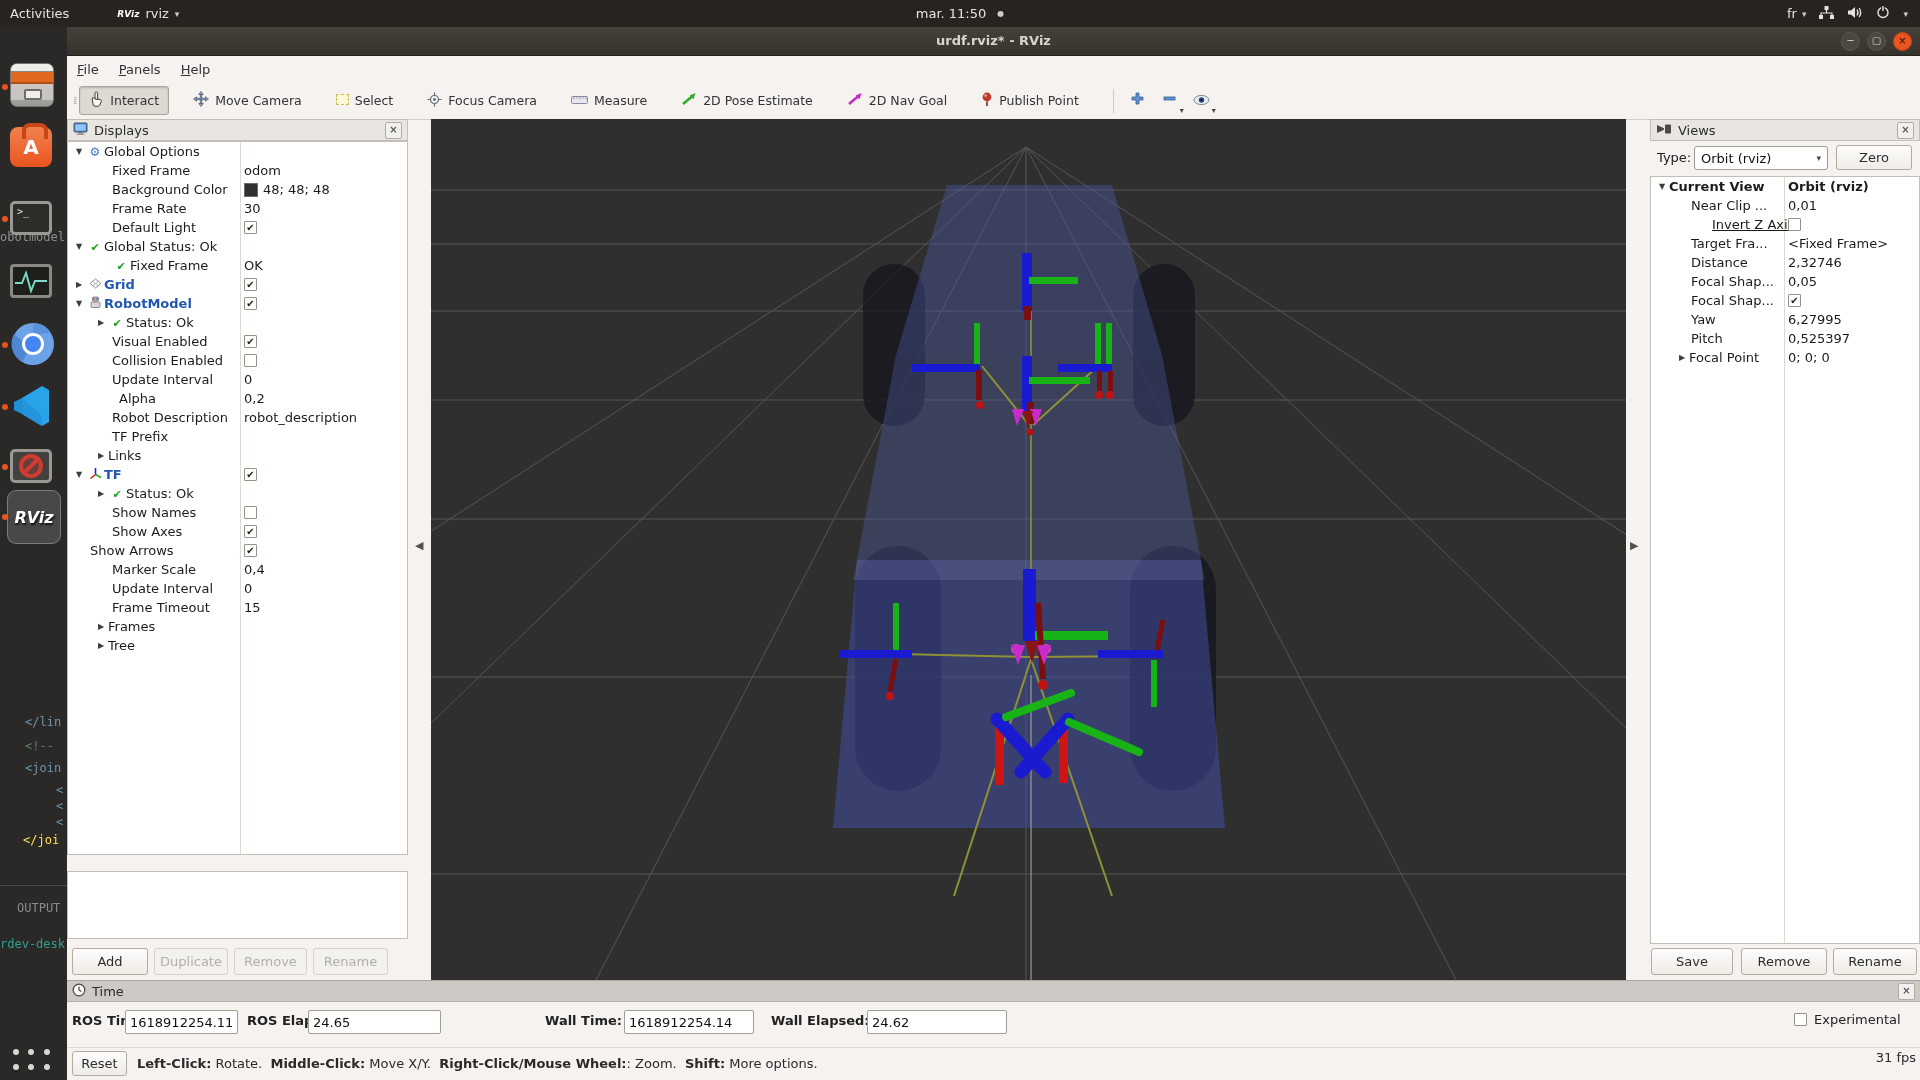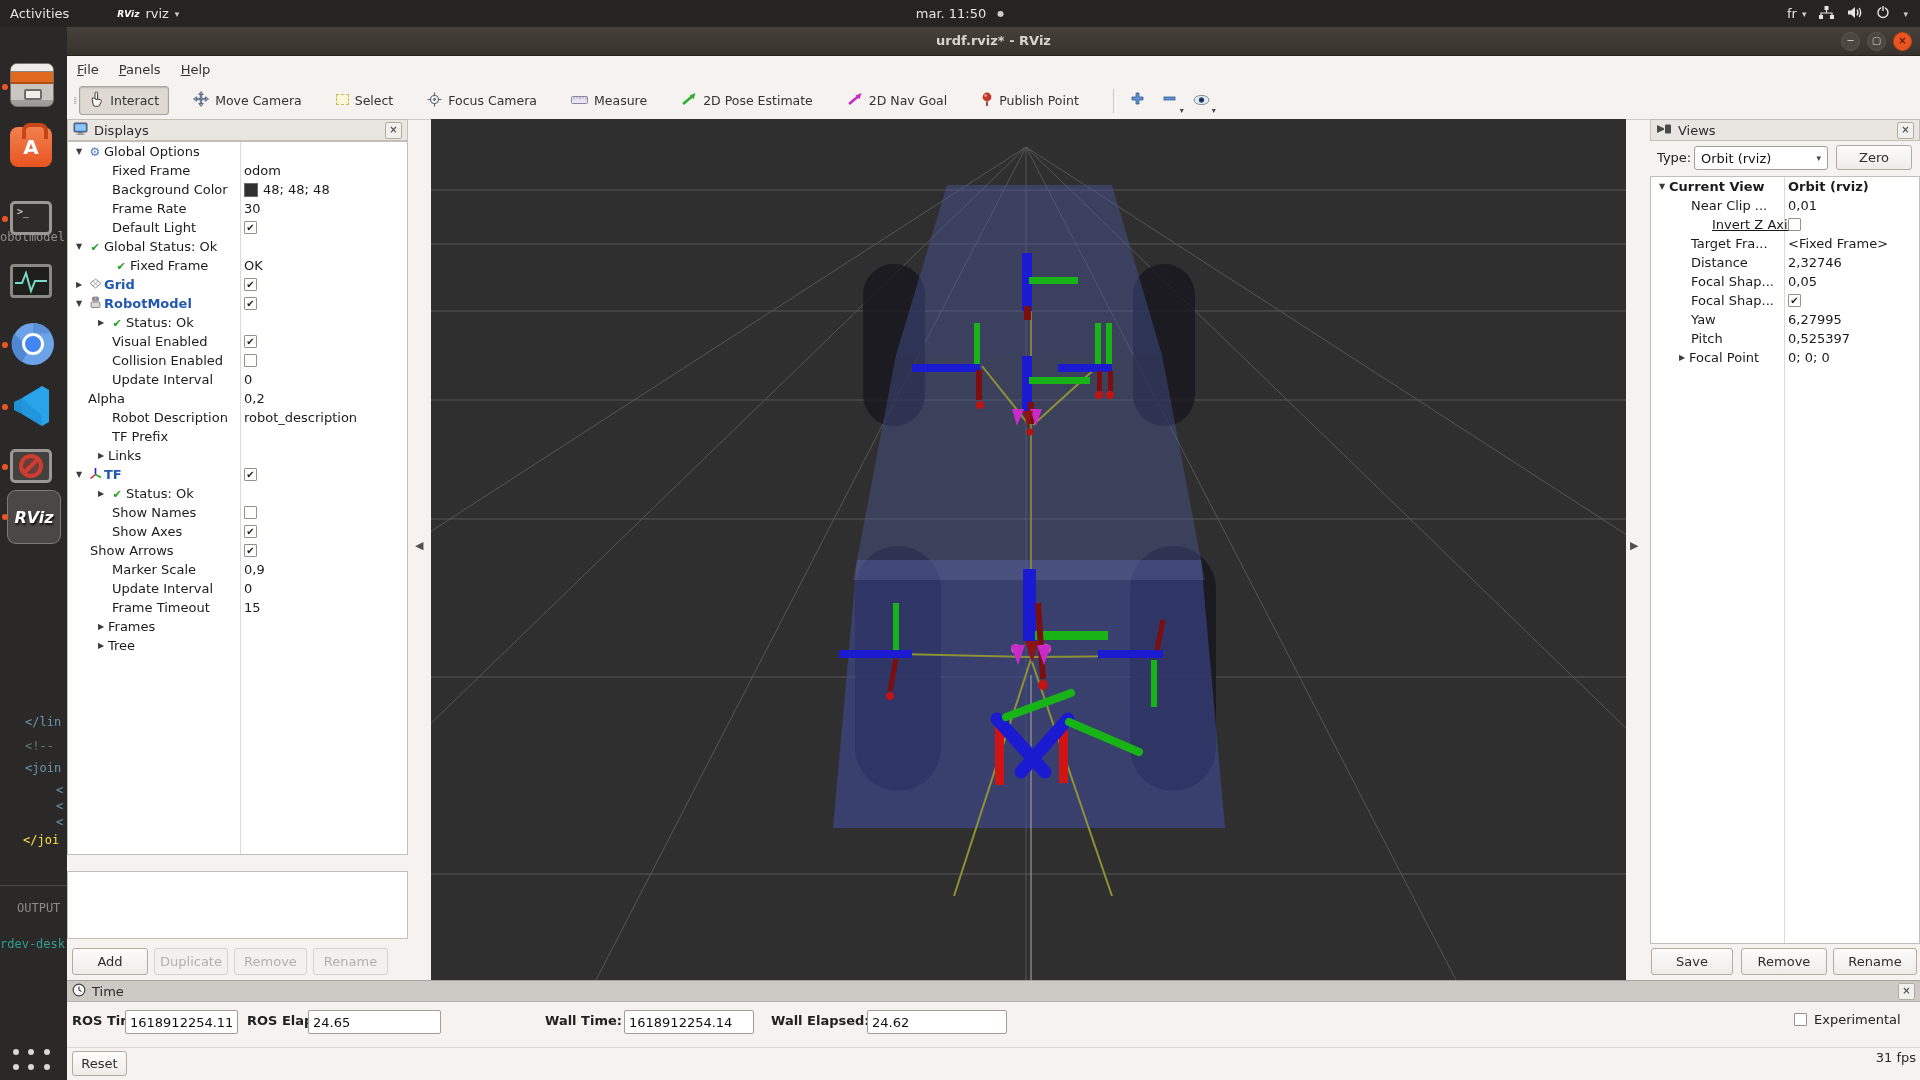"Alpha" div.trow { padding-left: 20px -> 51px }
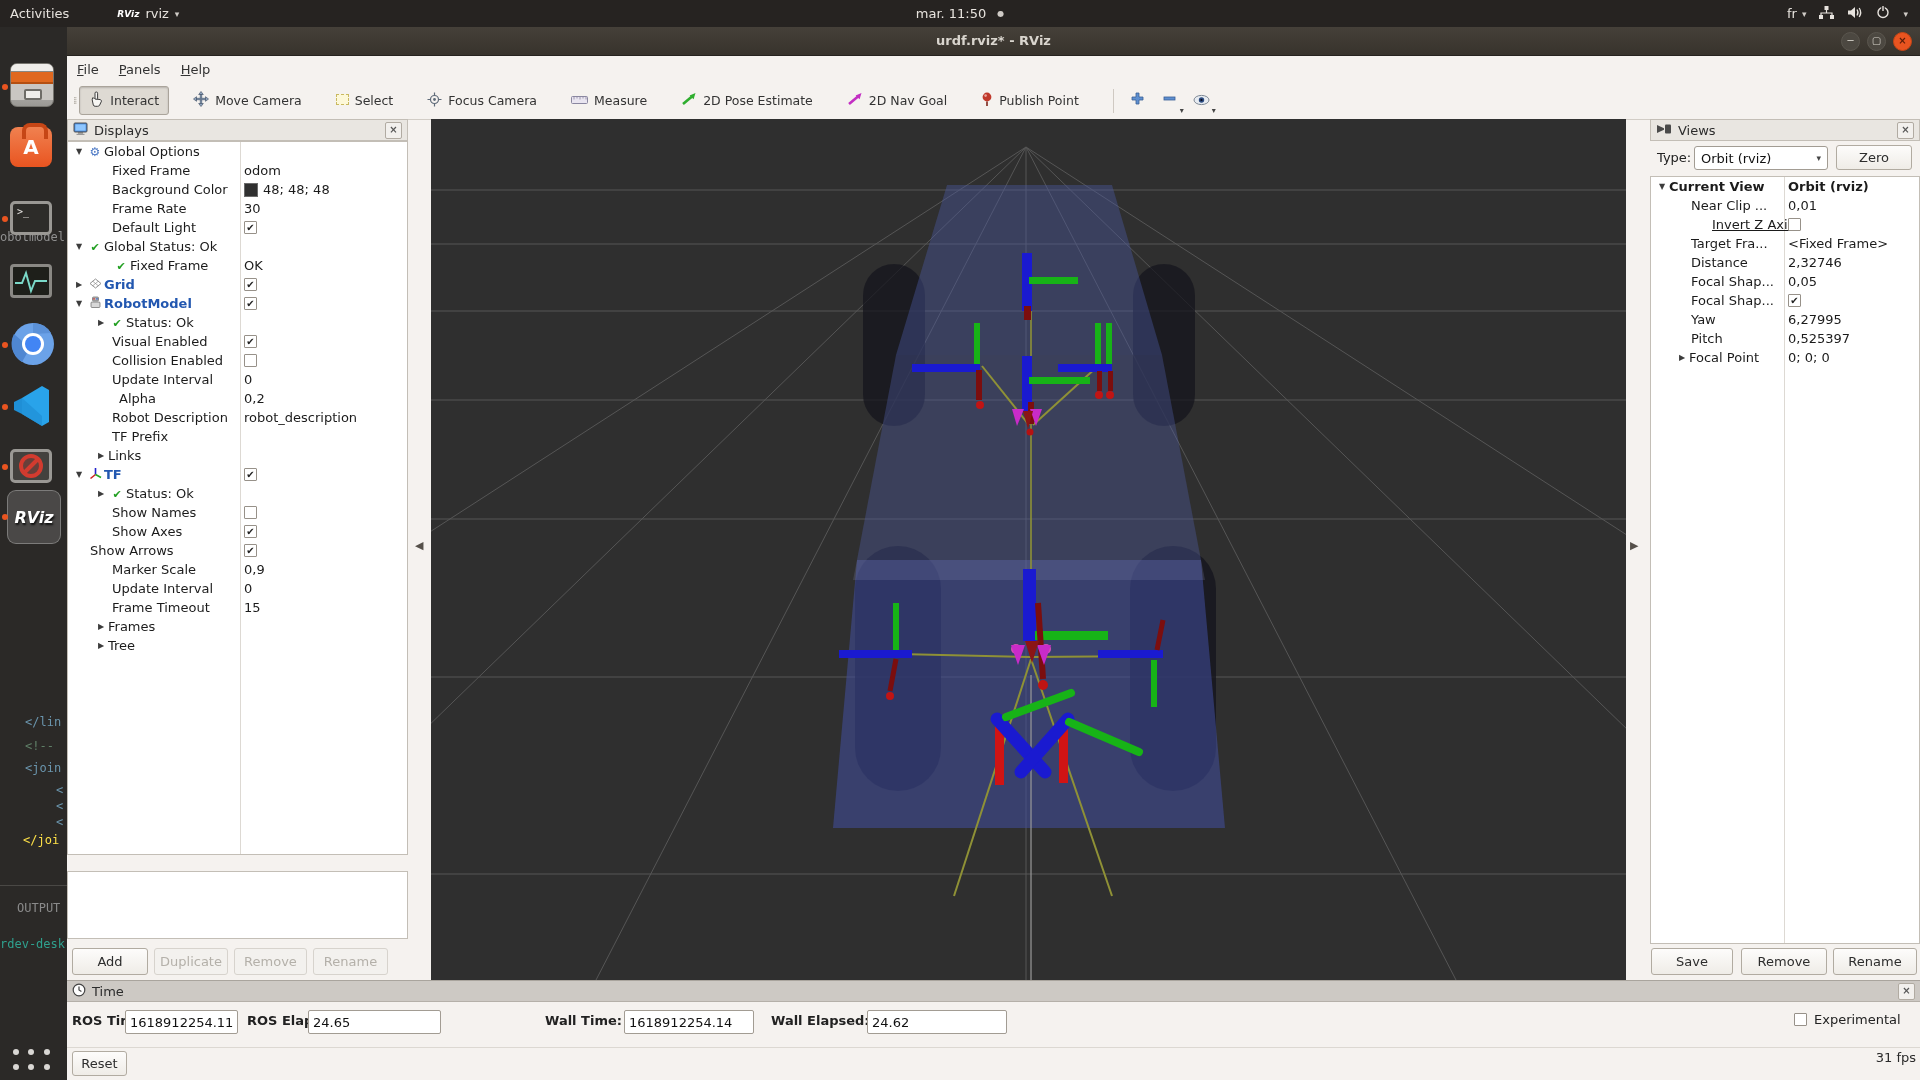"0,9" span { text: 0,9 -> 0,4 }
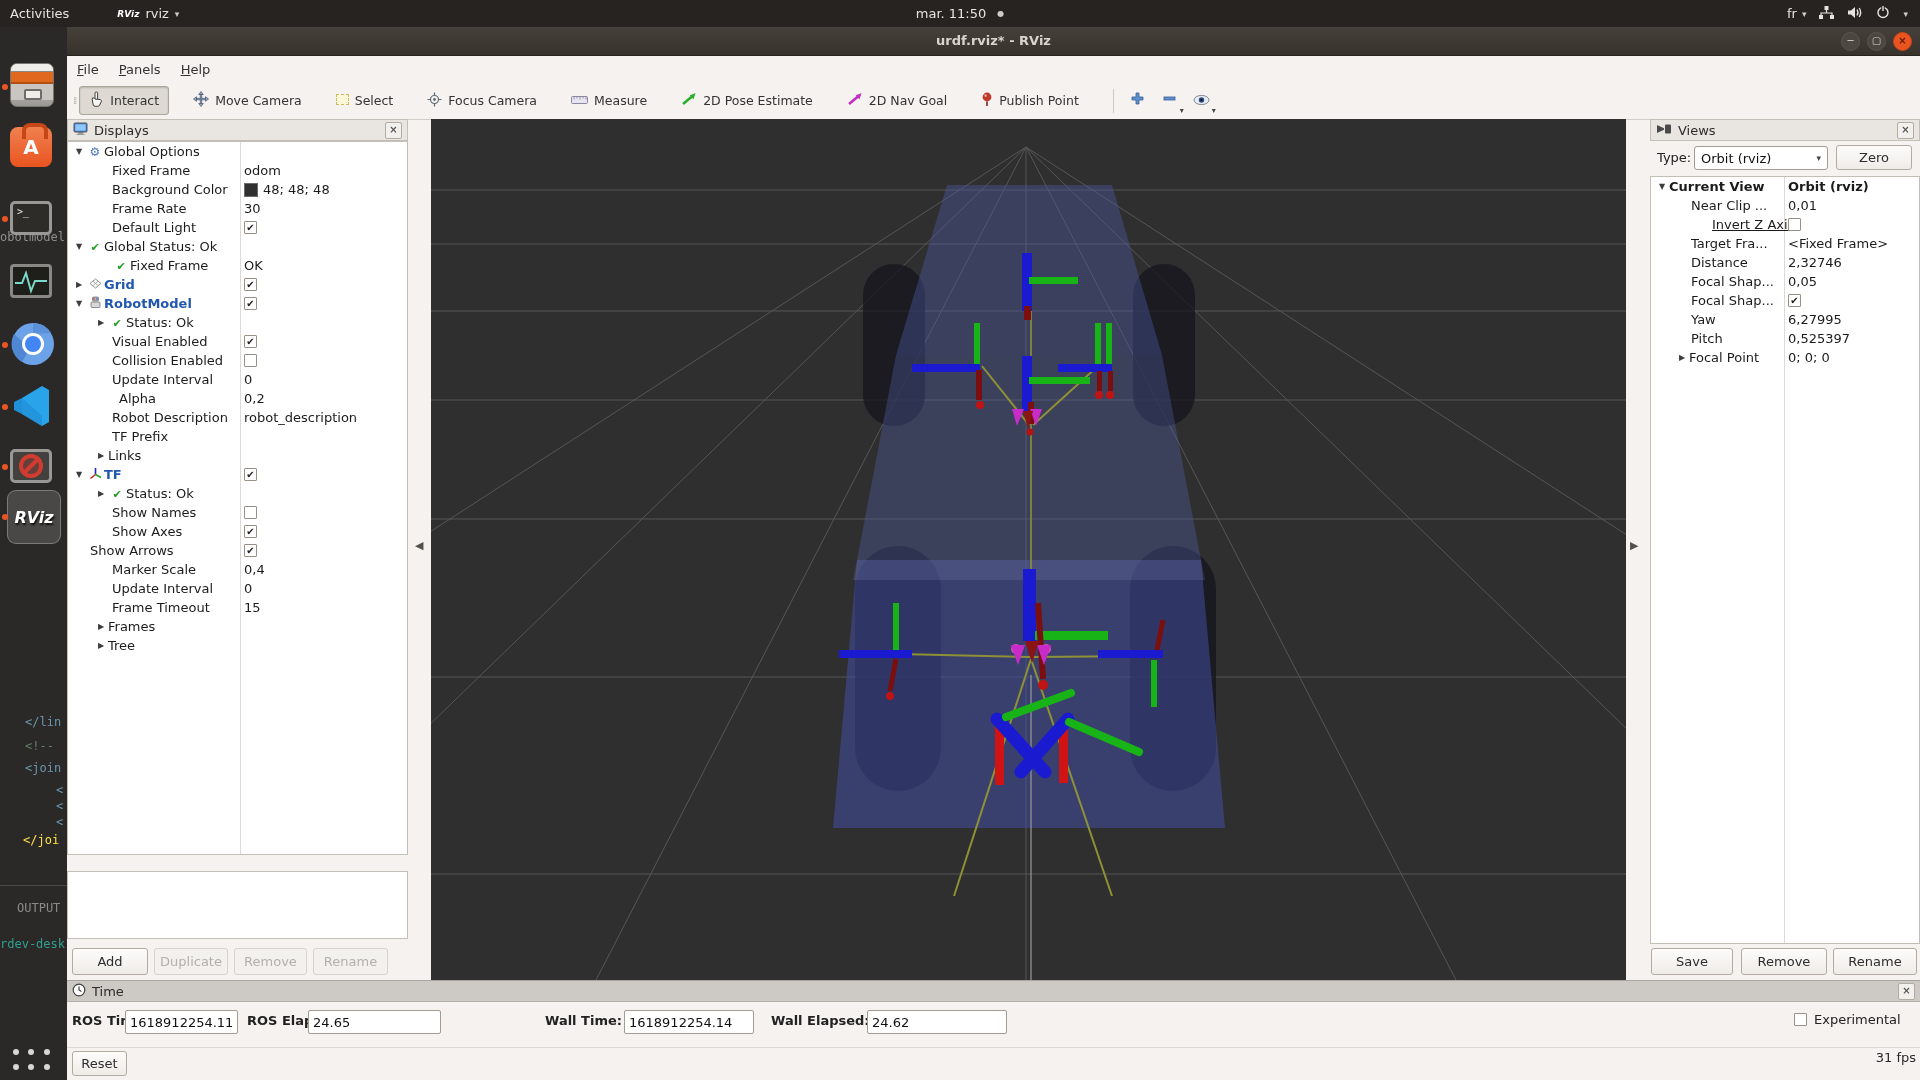"Left-Click: Rotate. Middle-Click: Move" span { html: none -> <span><span>Left-Click:</span><span> Rotate. </span><span>Middle-Click:</span><span> Move X/Y. </span><span>Right-Click/Mouse Wheel:</span><span>: Zoom. </span><span>Shift:</span><span> More options.</span></span> }
